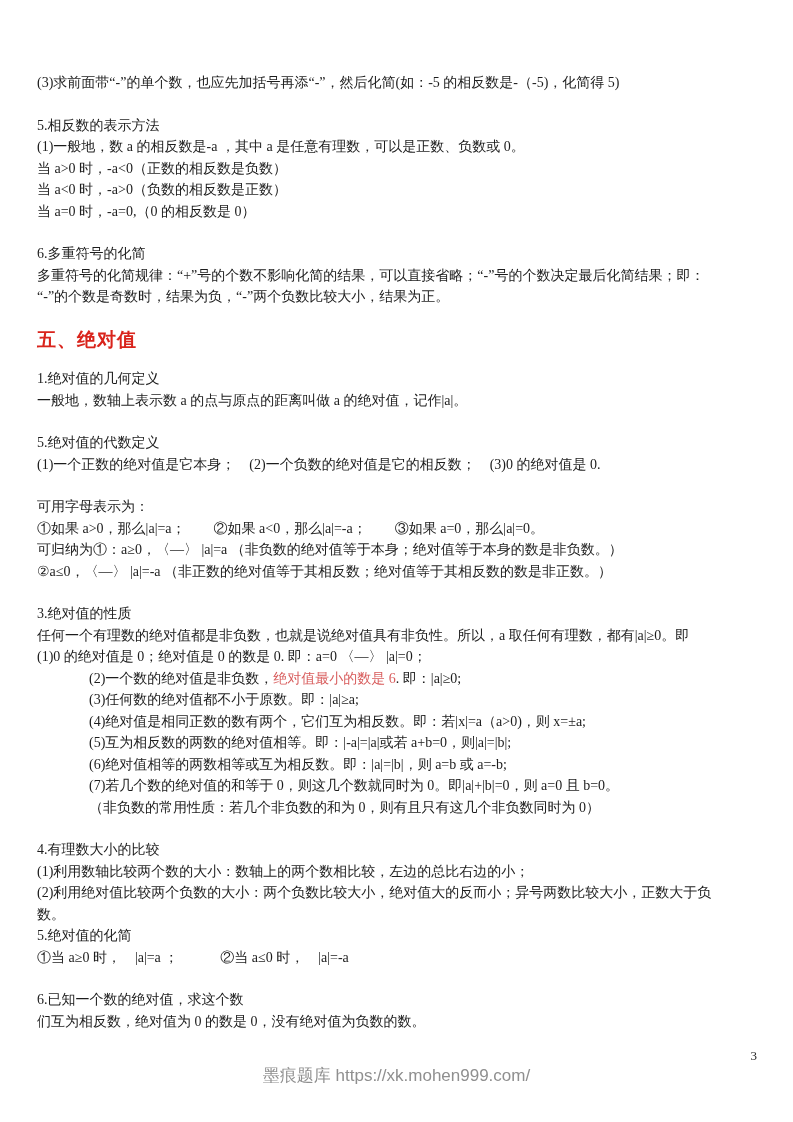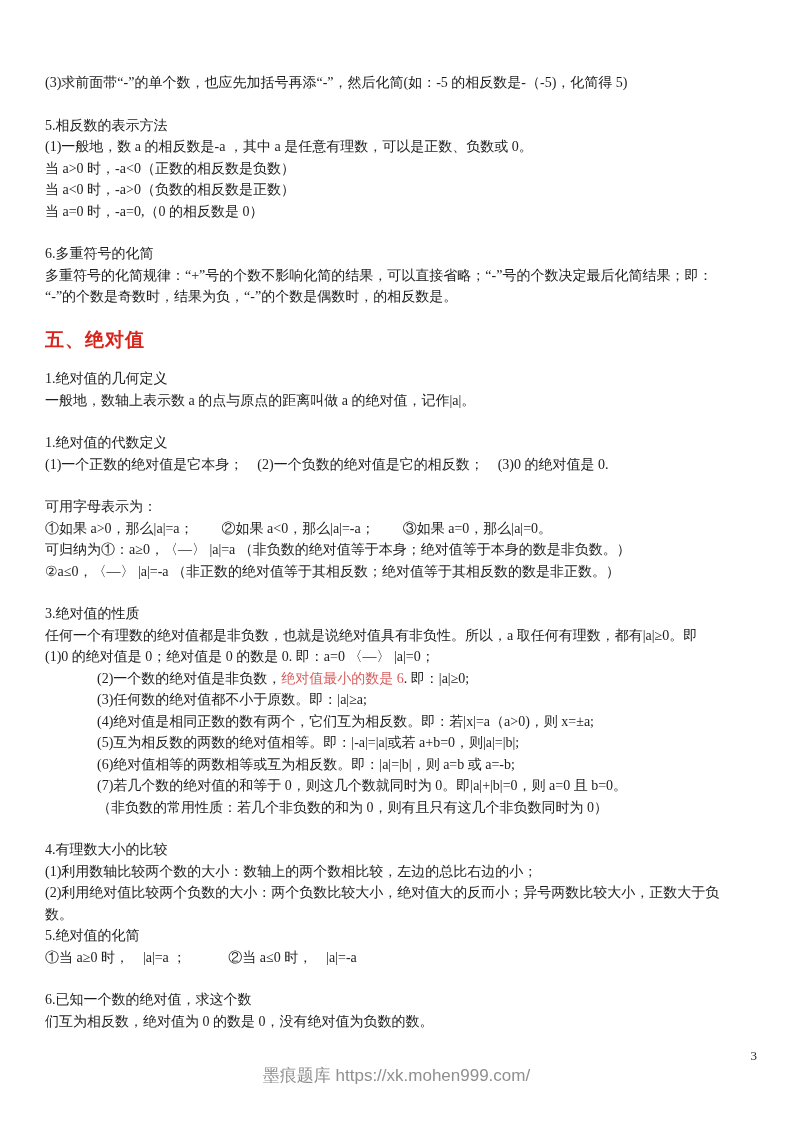"(3)求前面带“-”的单个数，也应先加括号再添“-”，然后化简(如：-5" .content { left: 45px -> 37px }
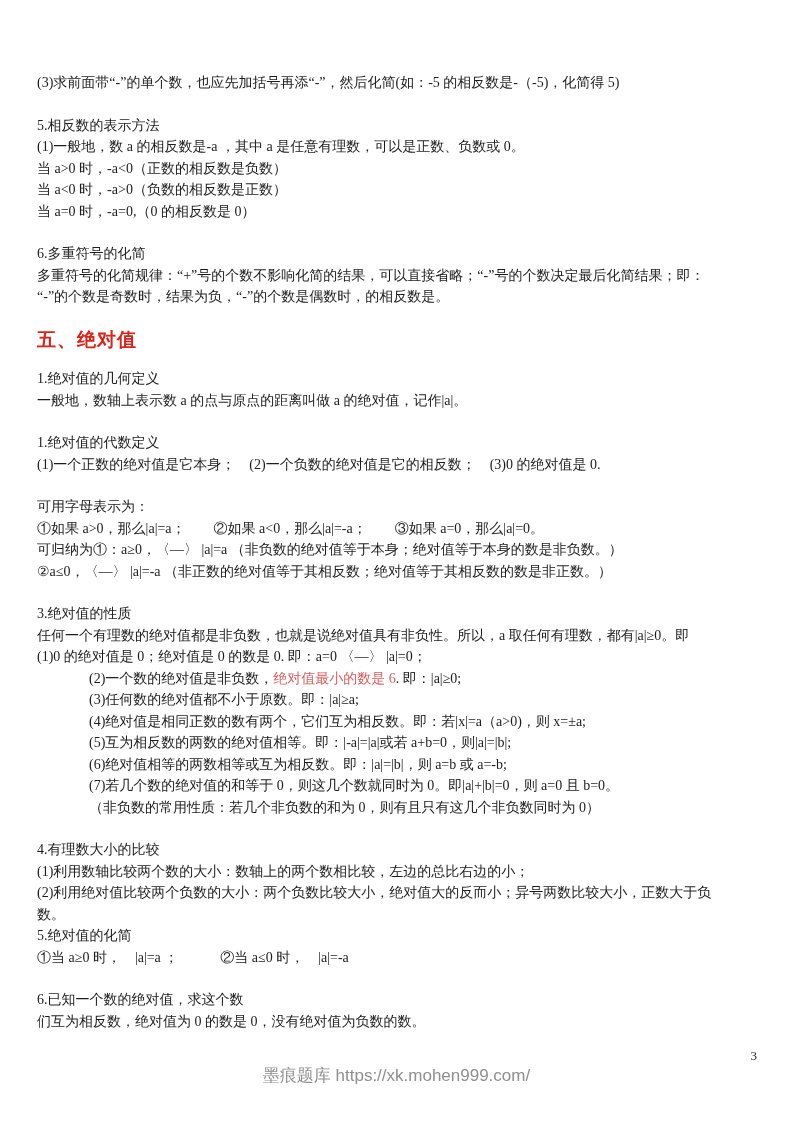"“-”的个数是奇数时，结果为负，“-”的个数是偶数时，的相反数是。" span { text: 的个数是偶数时，的相反数是 -> 两个负数比较大小，结果为正 }
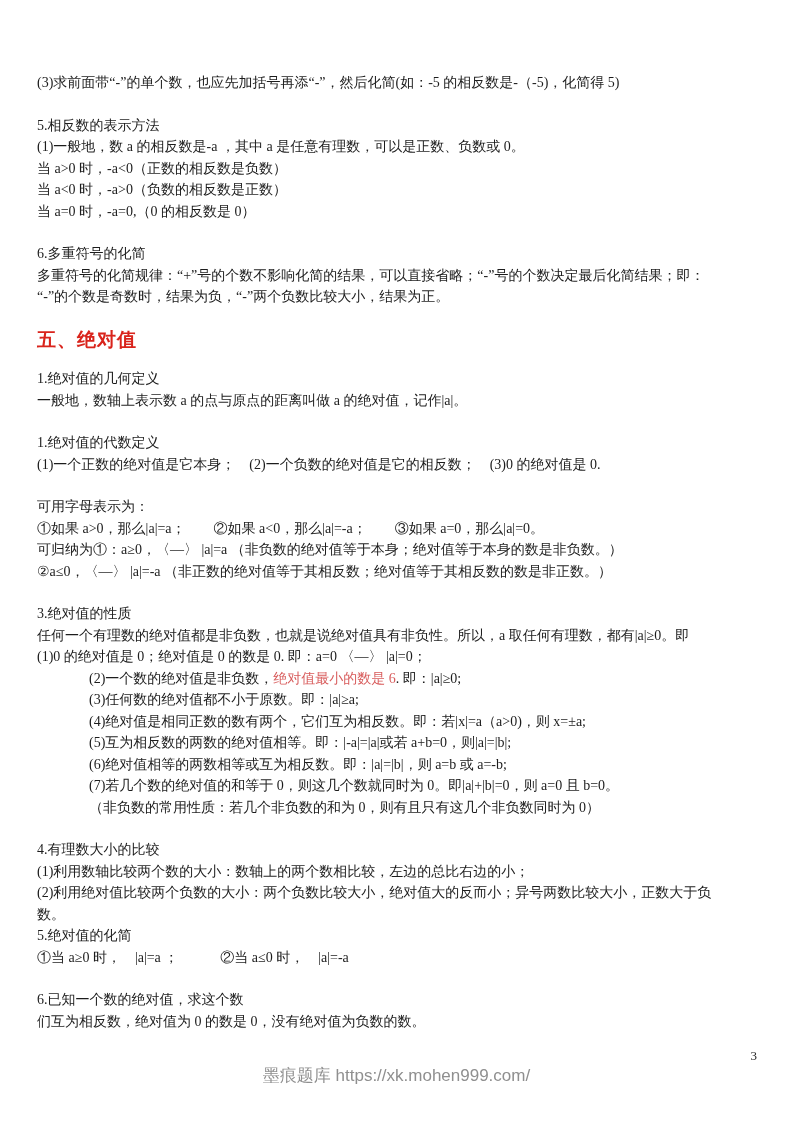"1.绝对值的代数定义" span { text: 1 -> 5 }
